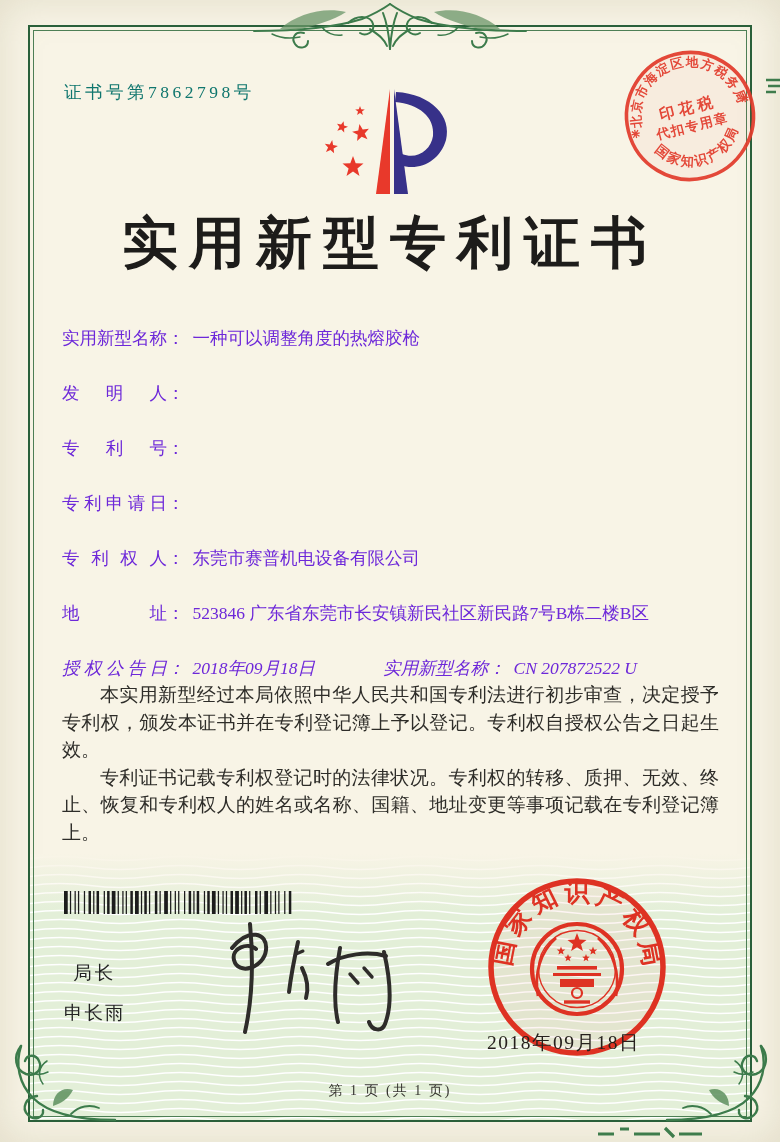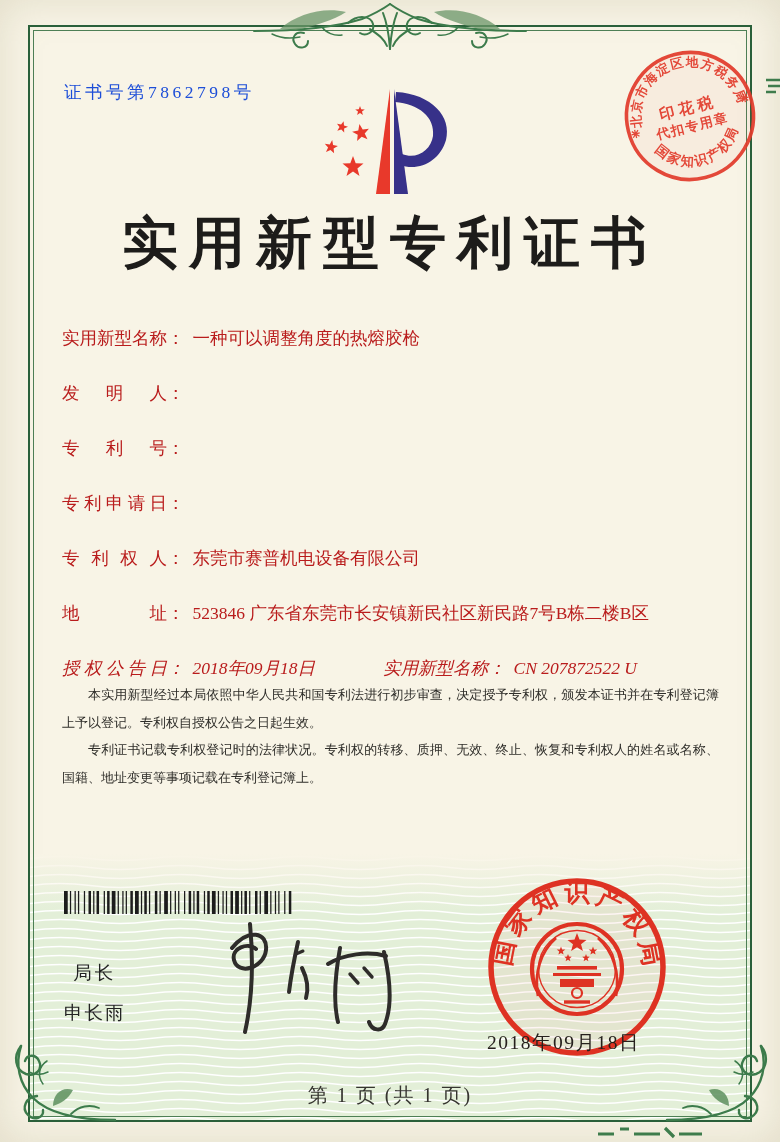"证书号第7862798号" .cert-no { color: #1d4ed8 -> #0f766e }
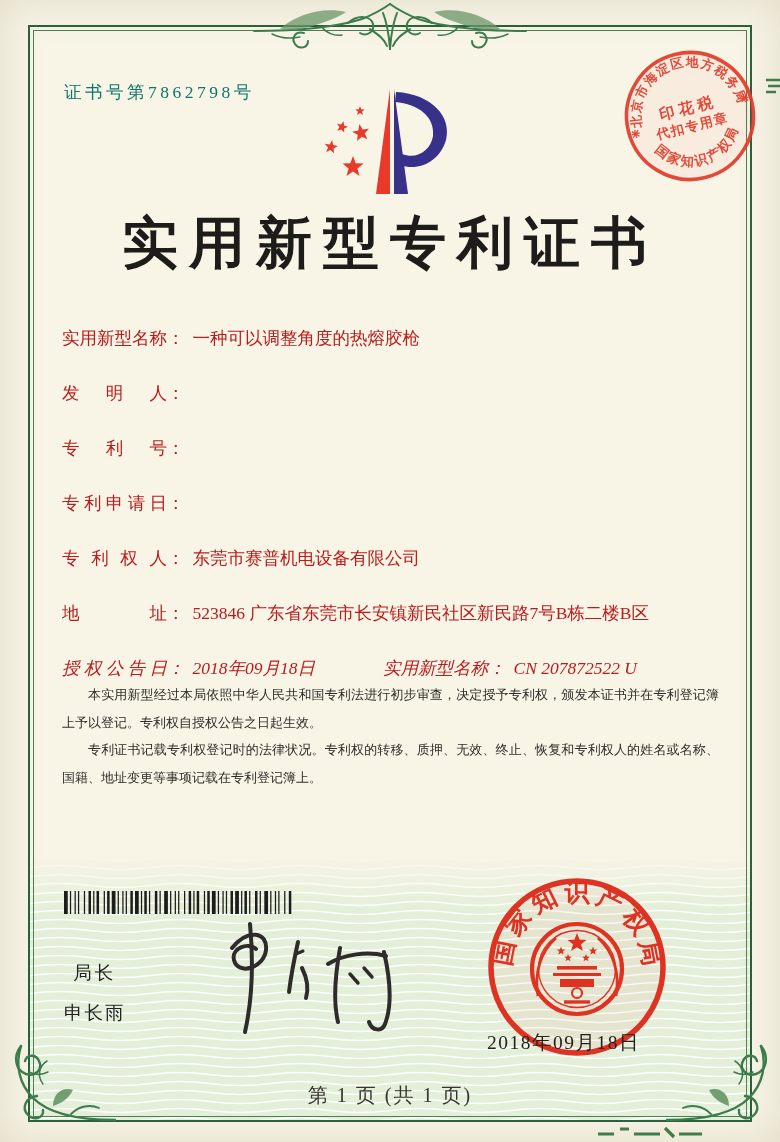"实用新型名称" .fields { color: #b91c1c -> #6d28d9 }
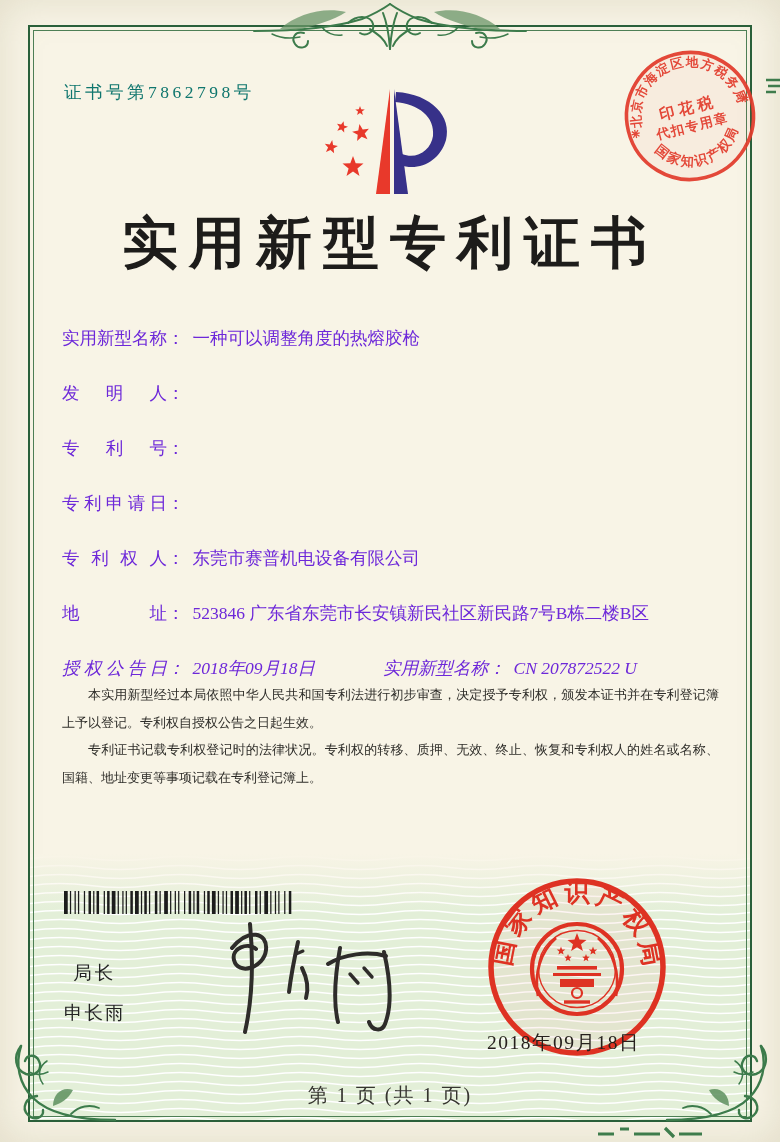"本实用新型经过本局依照中华人民共和国专利法进行初步审查，决定授予专利权，颁发本证" .paras { font-size: 13px -> 19px }
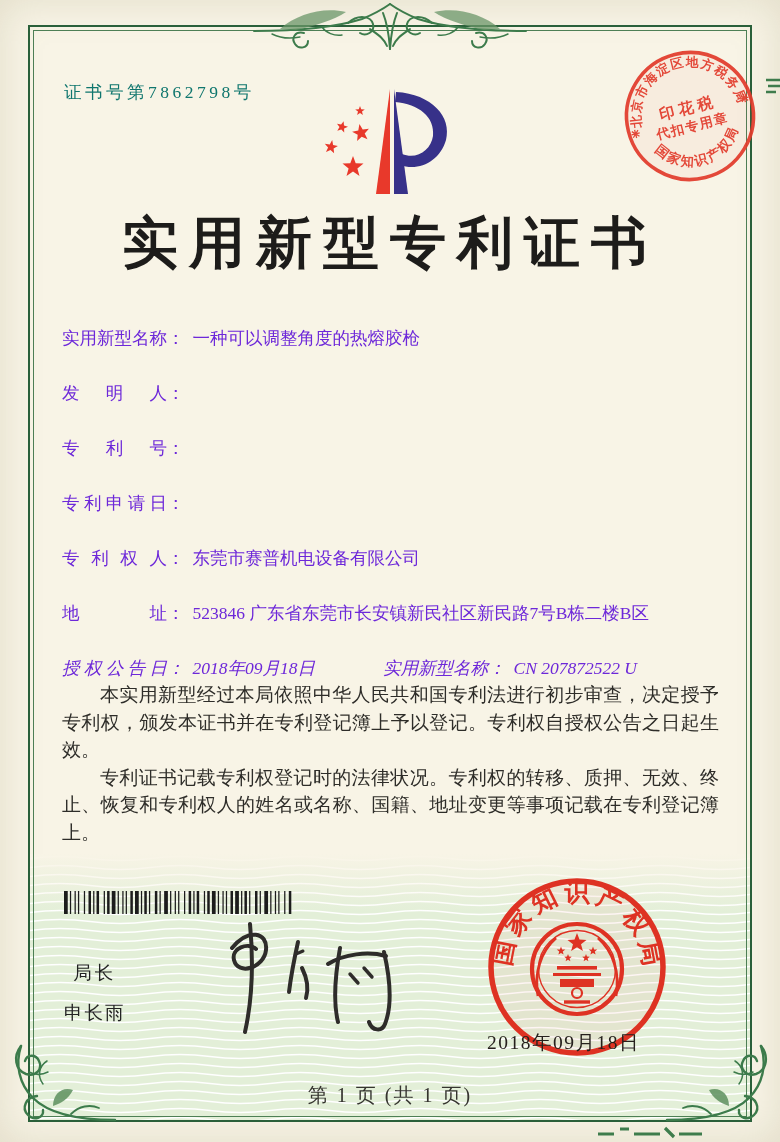"第 1 页 (共 1" .footer { font-size: 20px -> 14px }
